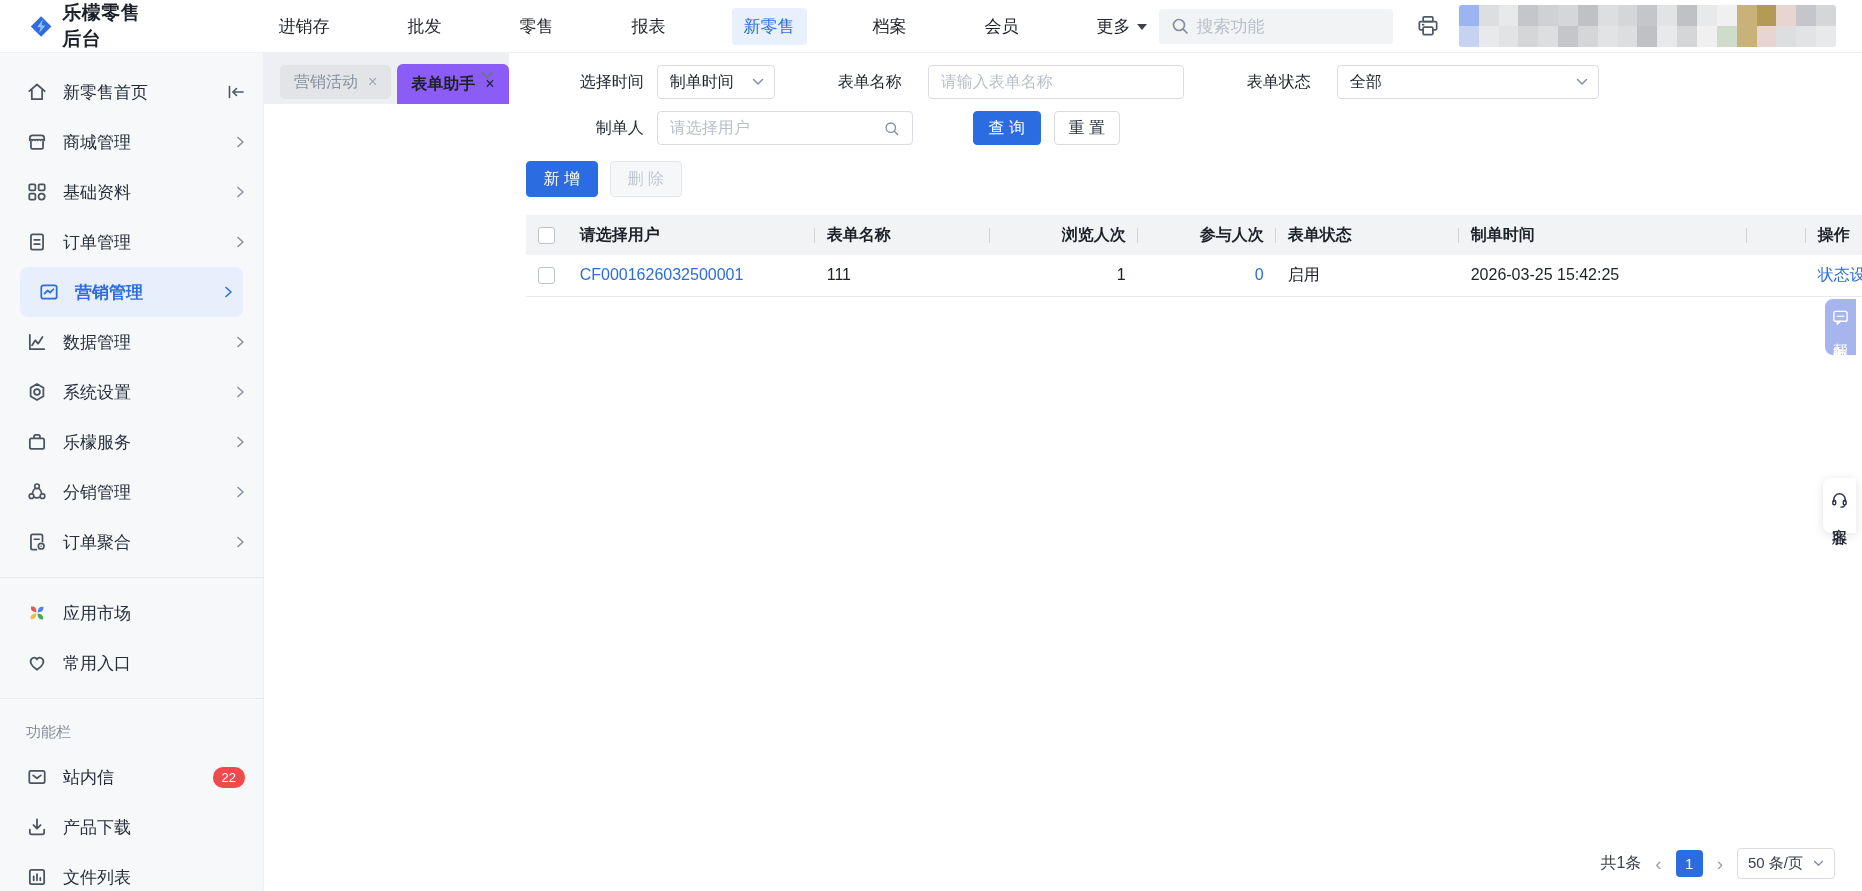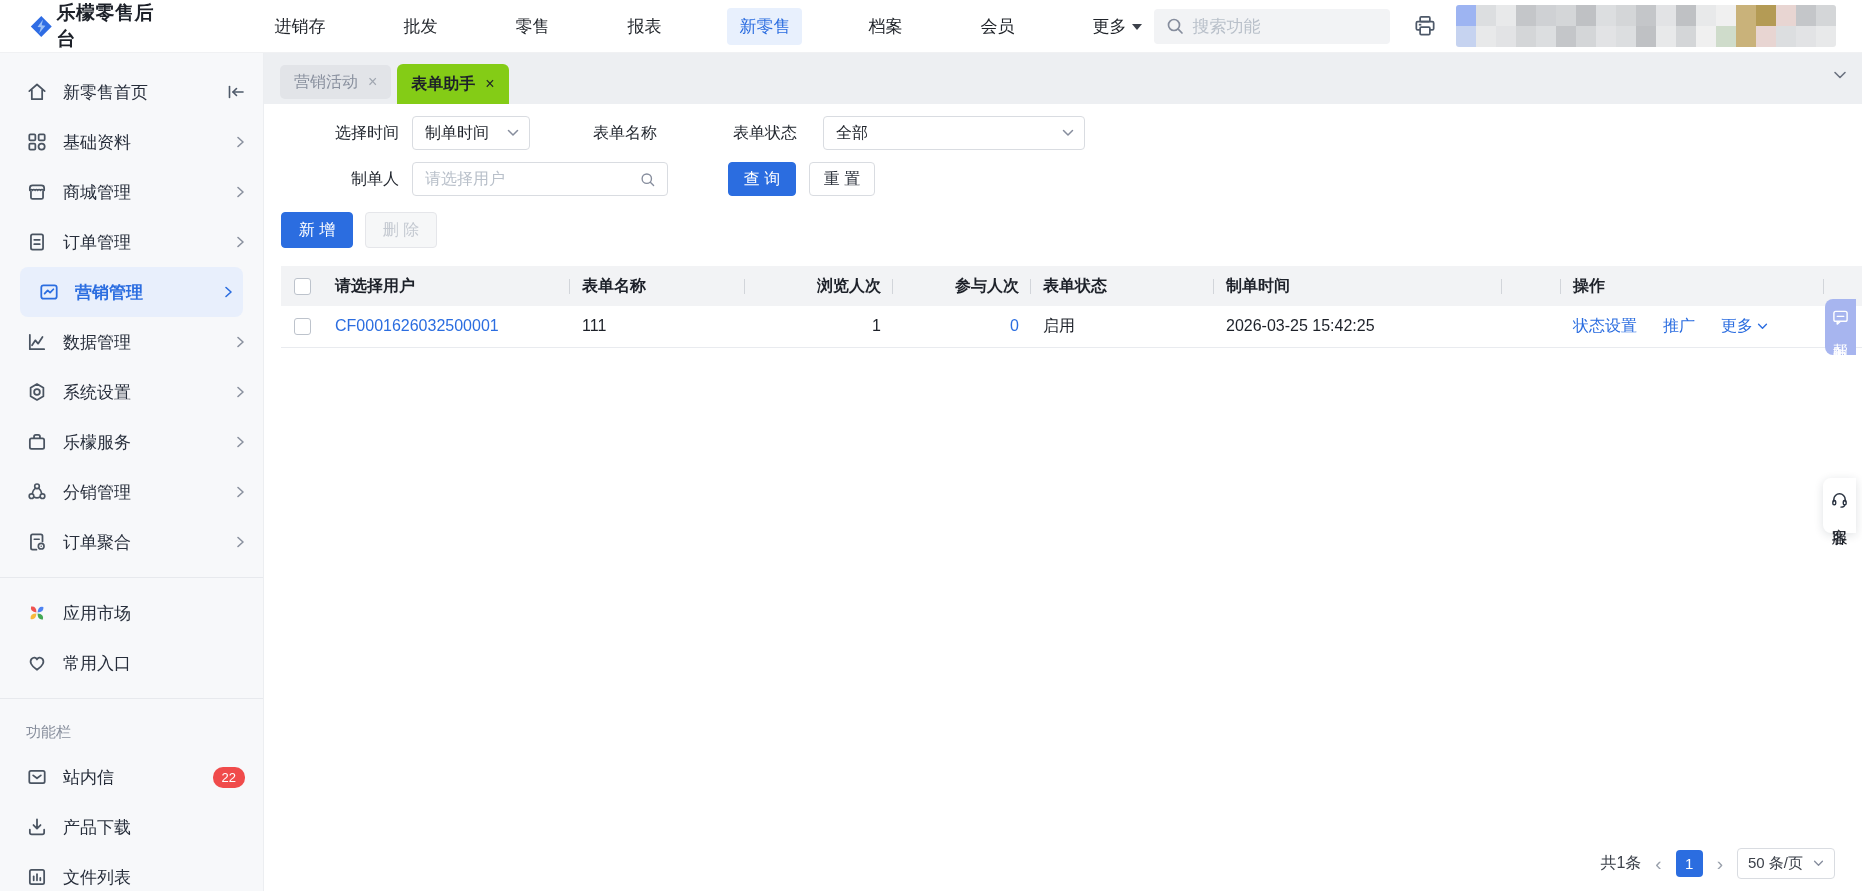"乐檬零售后台" .logo { gap: 4px -> 10px }
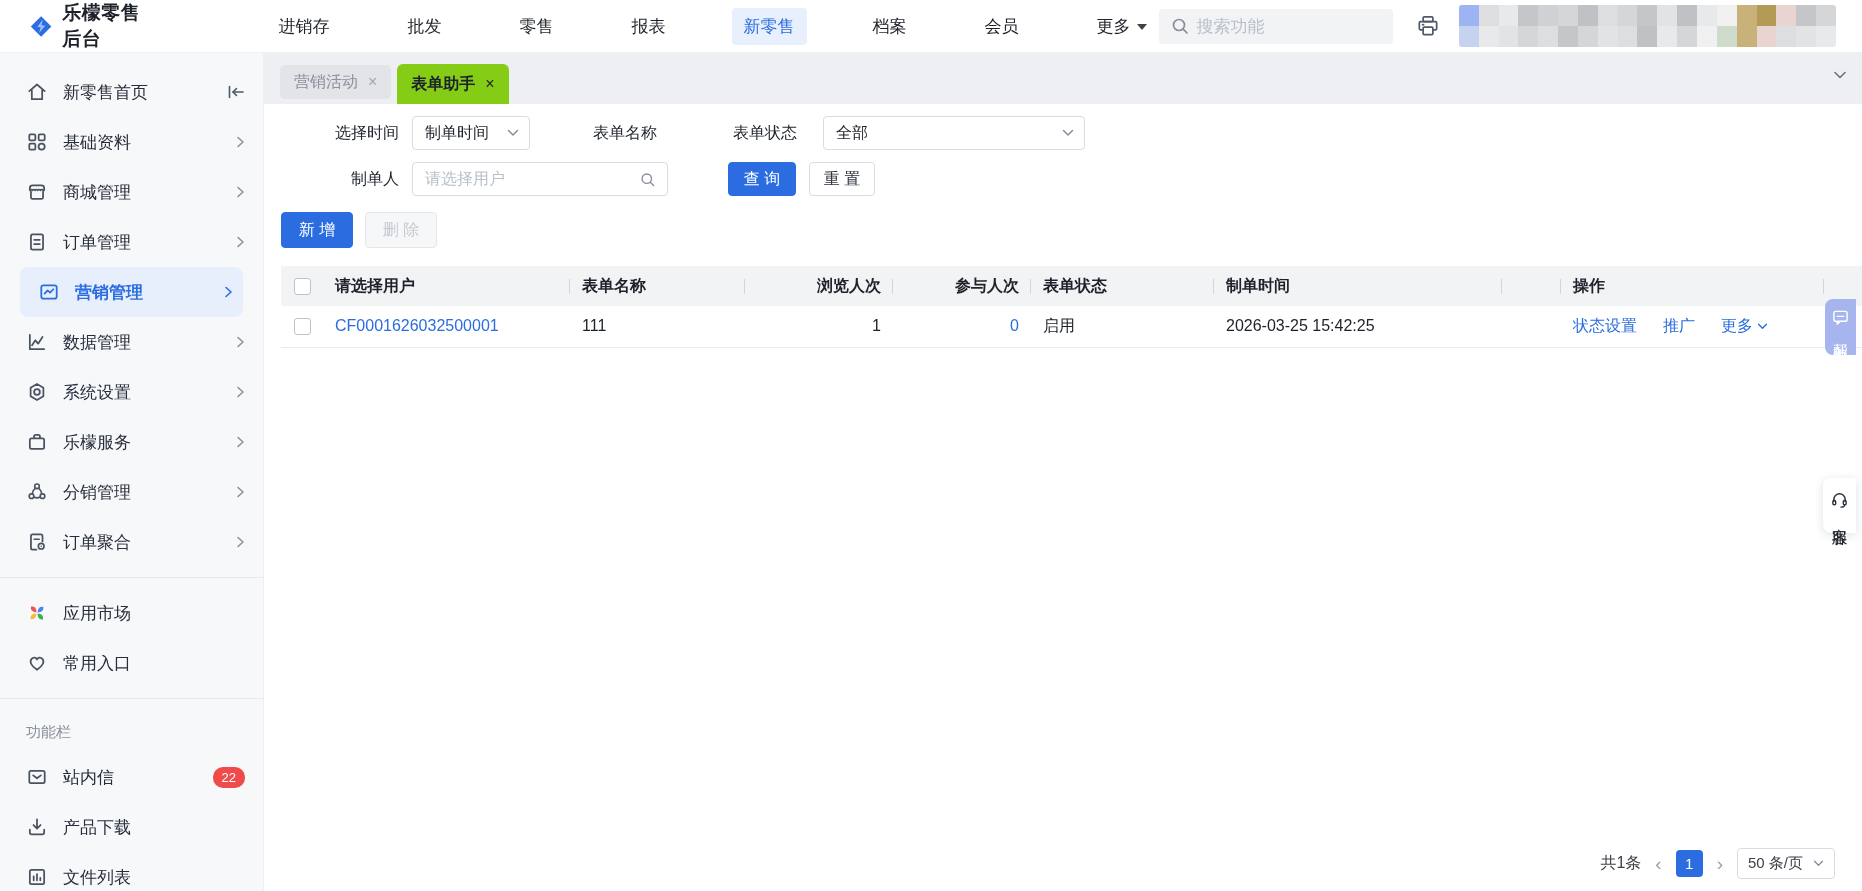"营销活动" .main { flex-direction: column -> row }
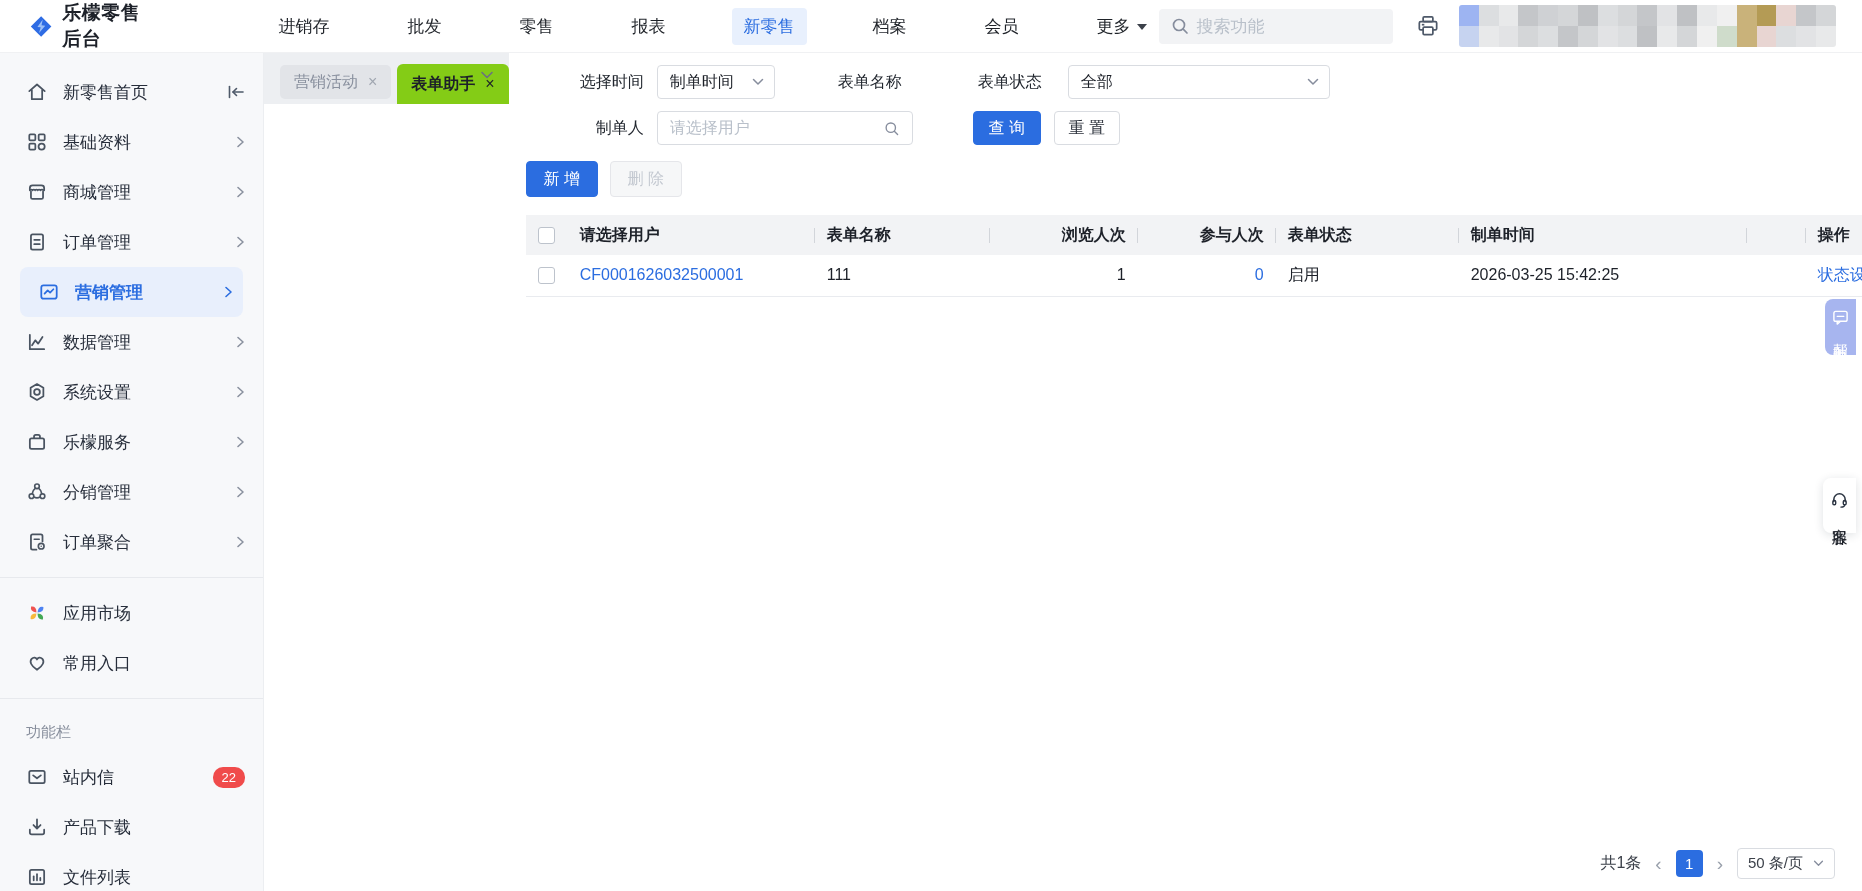"表单助手" .tab.activeTab { background: #84cc16 -> #8b5cf6 }
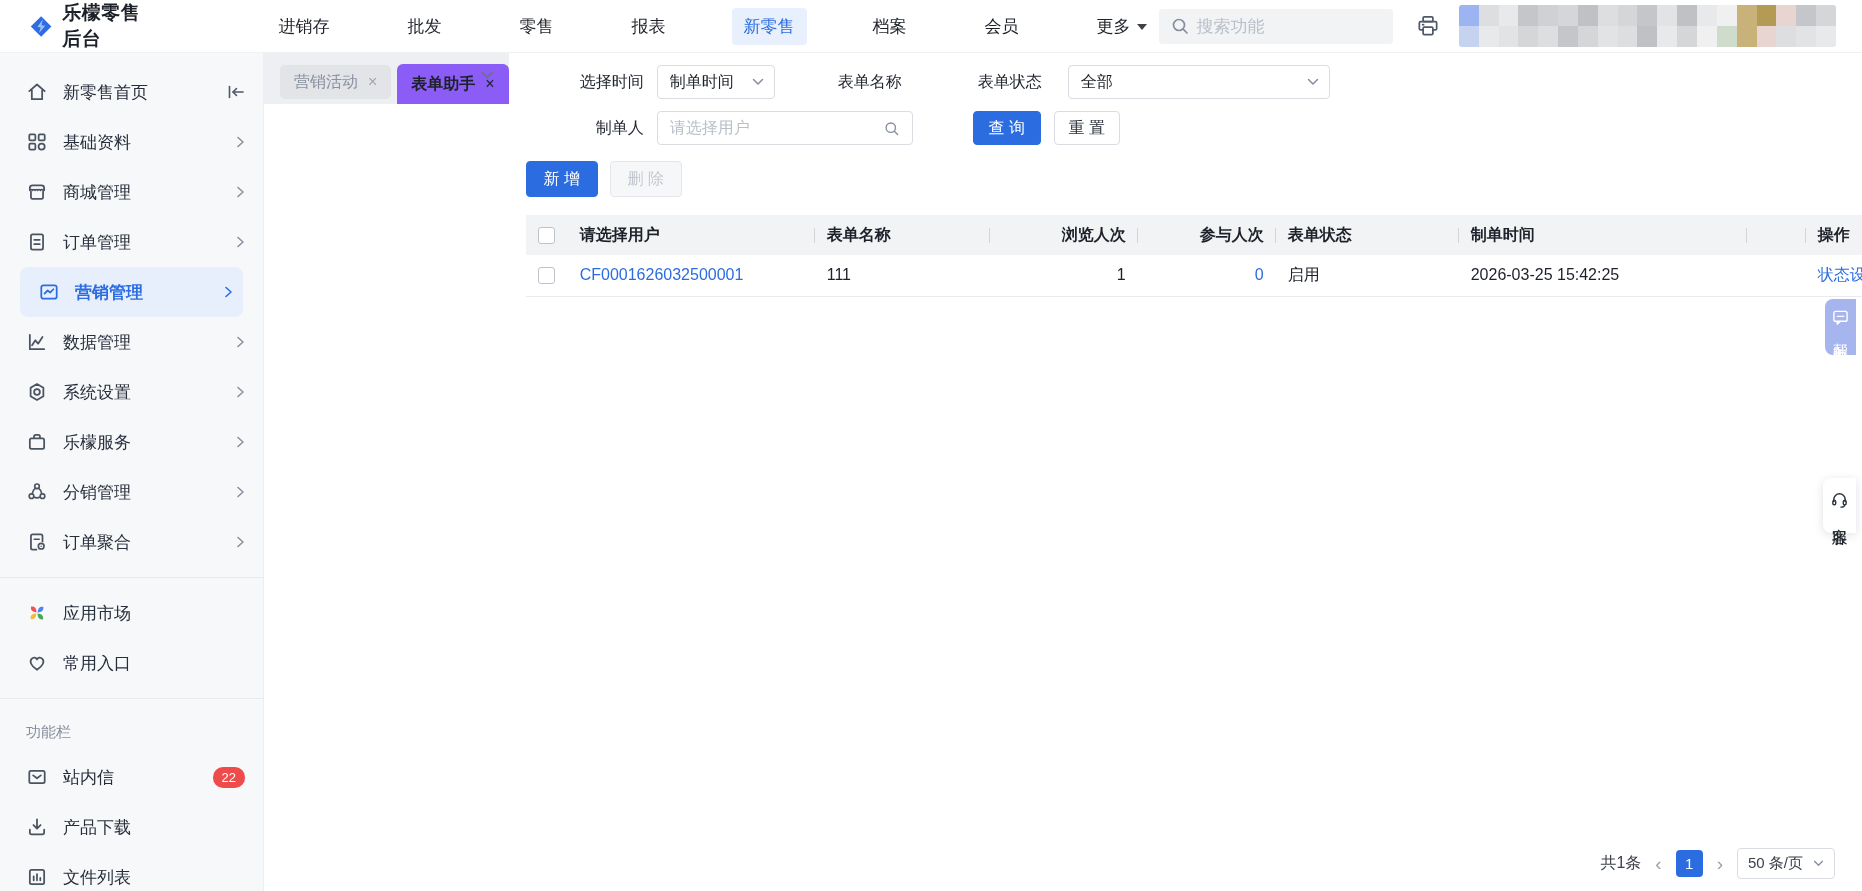"请输入表单名称" div.ctl { html: none -> <div> <input> </div> }
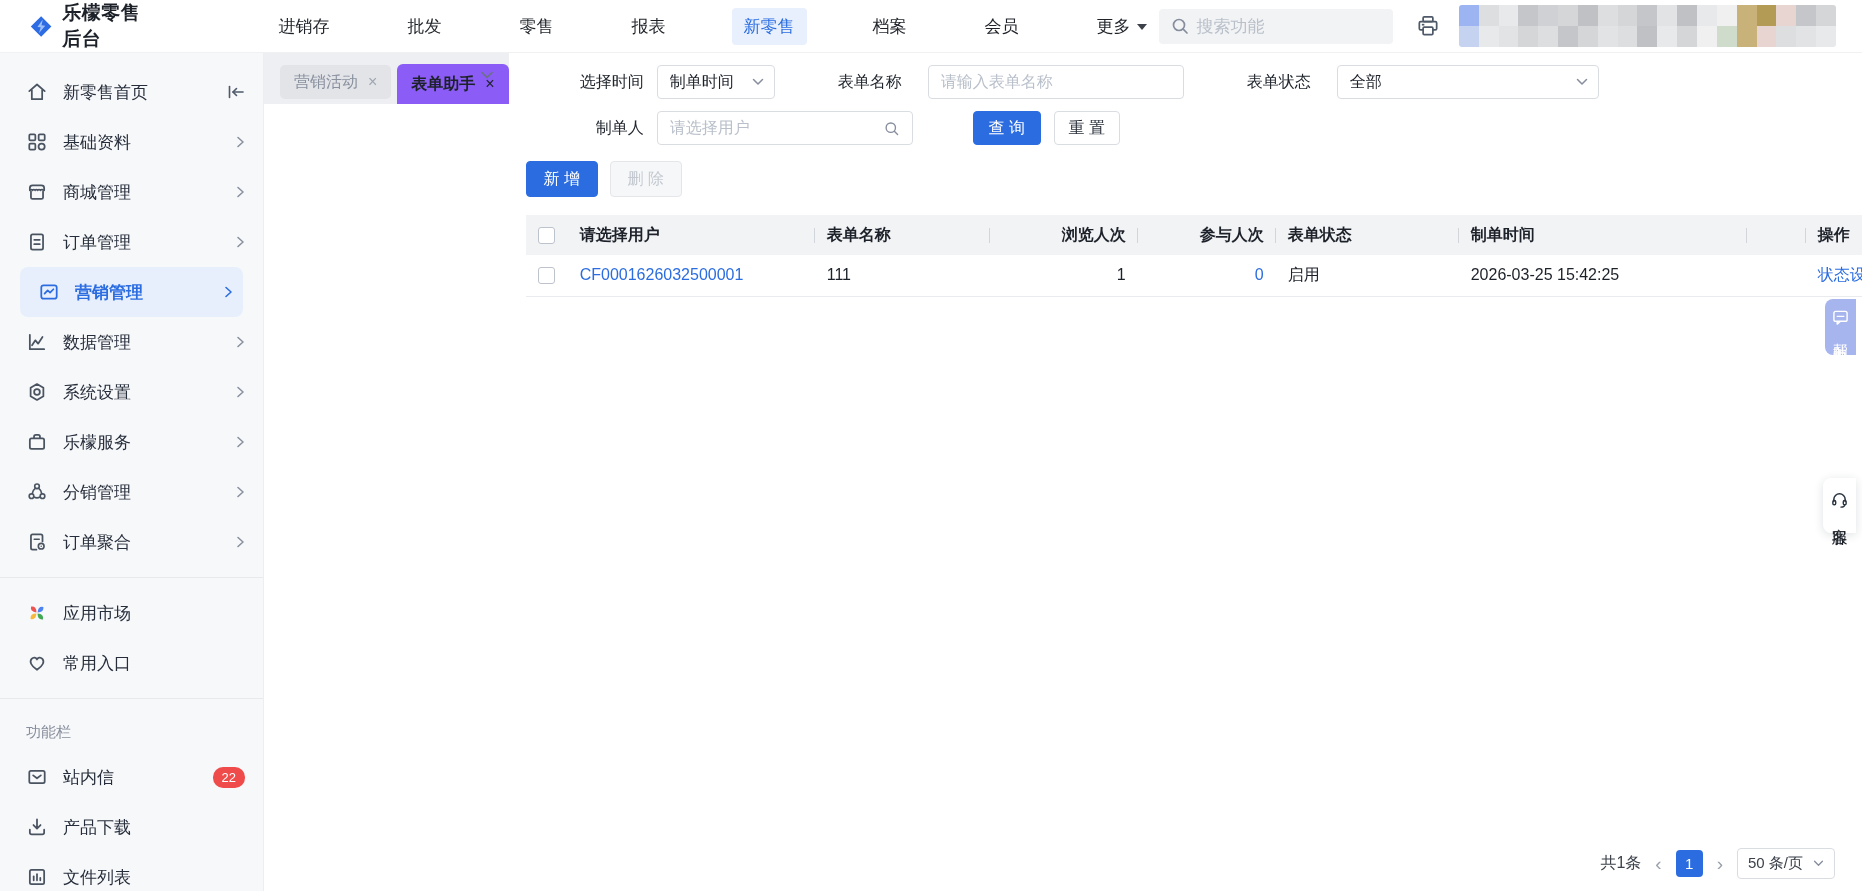"基础资料" div.sitem { order: before "商城管理" -> after "商城管理" }
